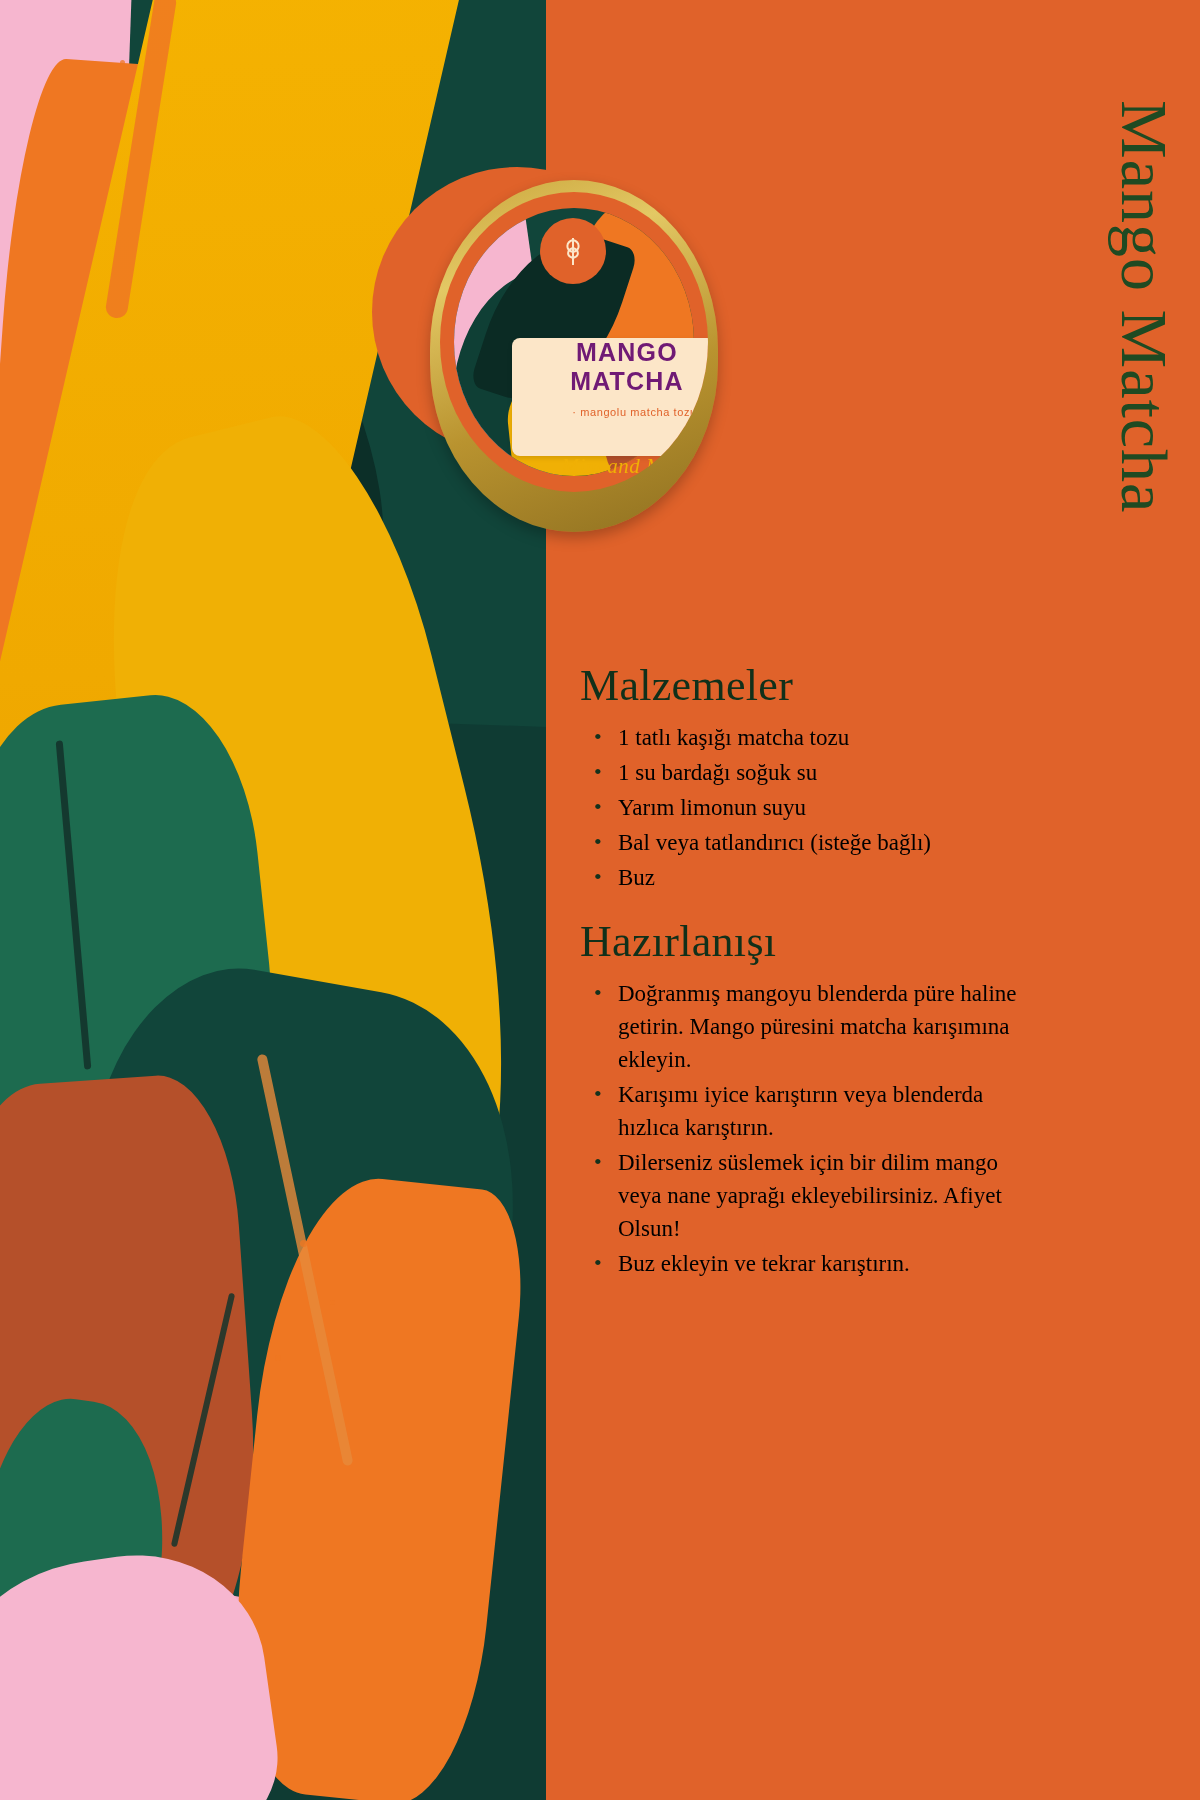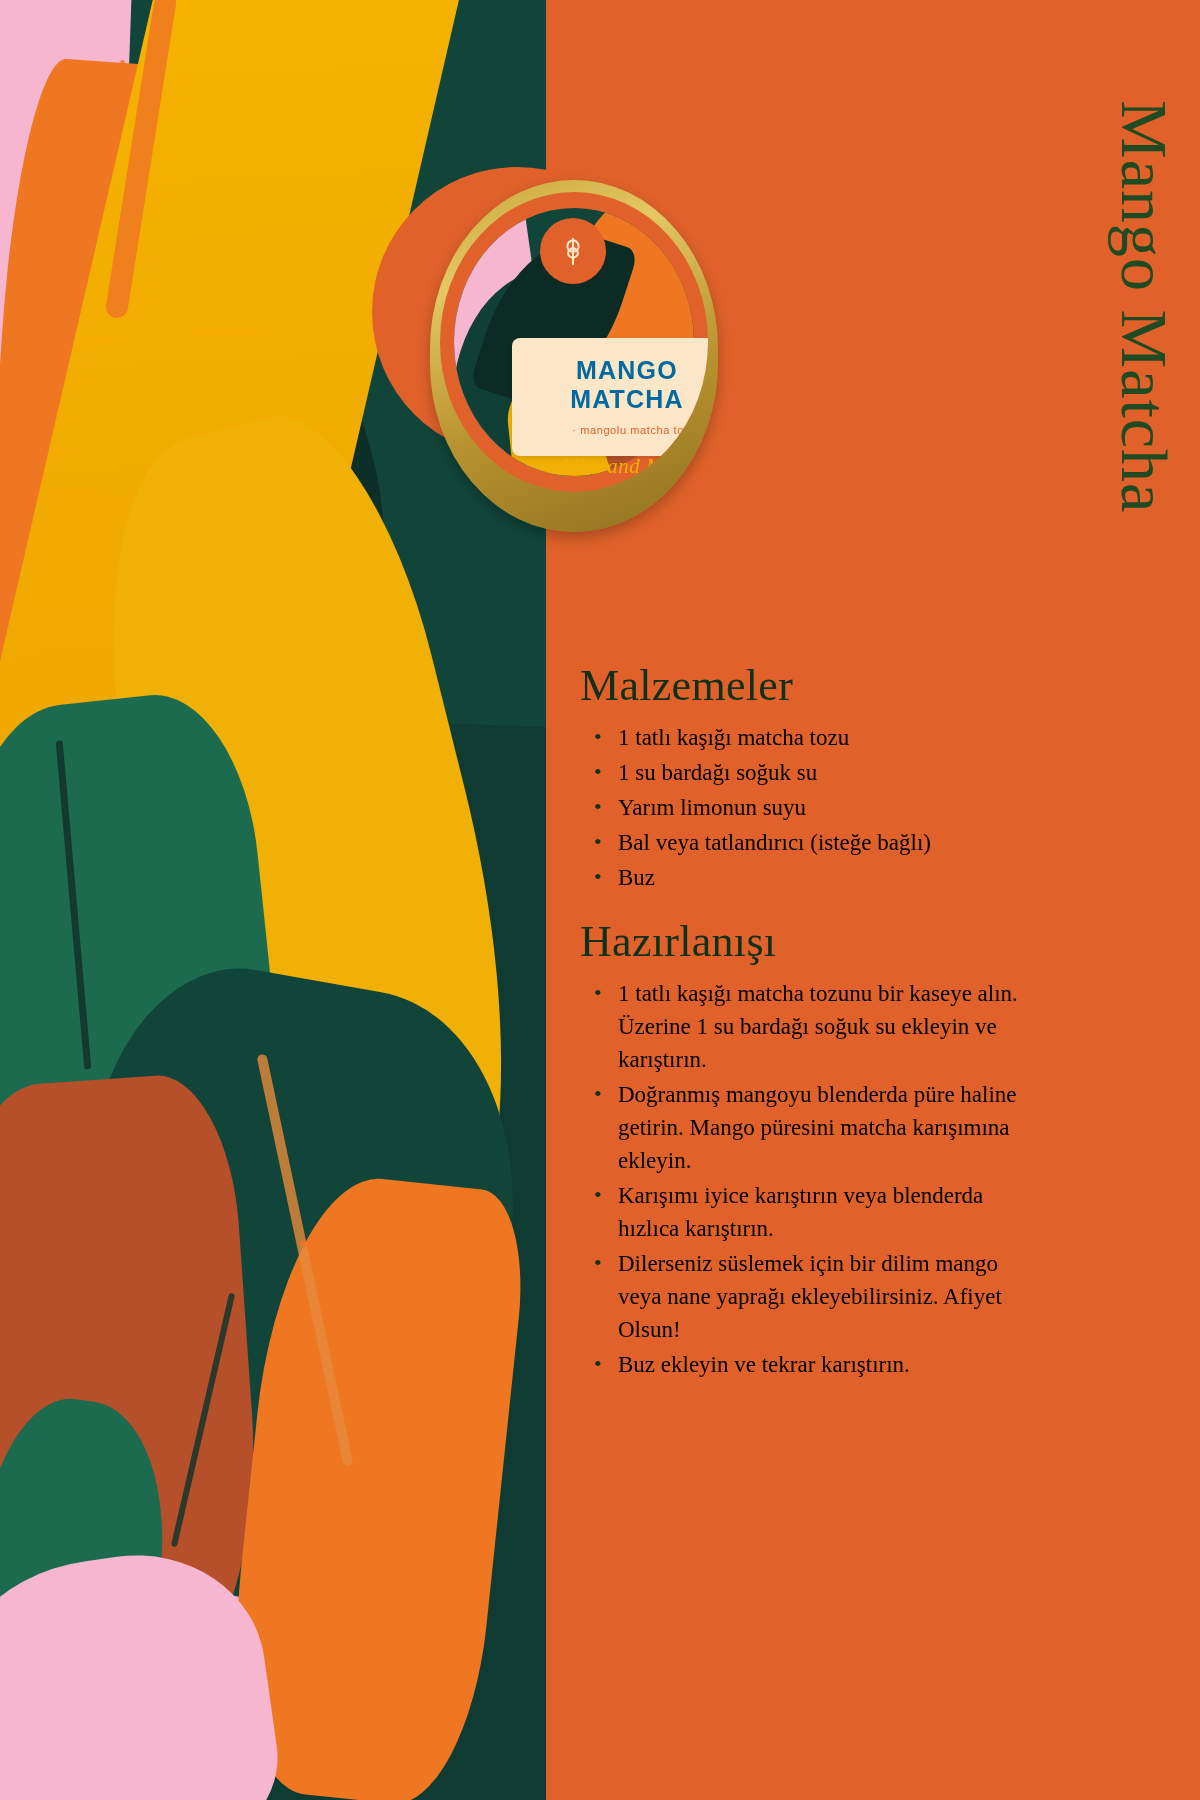"MANGO" .tin-label .t1 { color: #0369a1 -> #701a75; margin-top: 18px -> none }
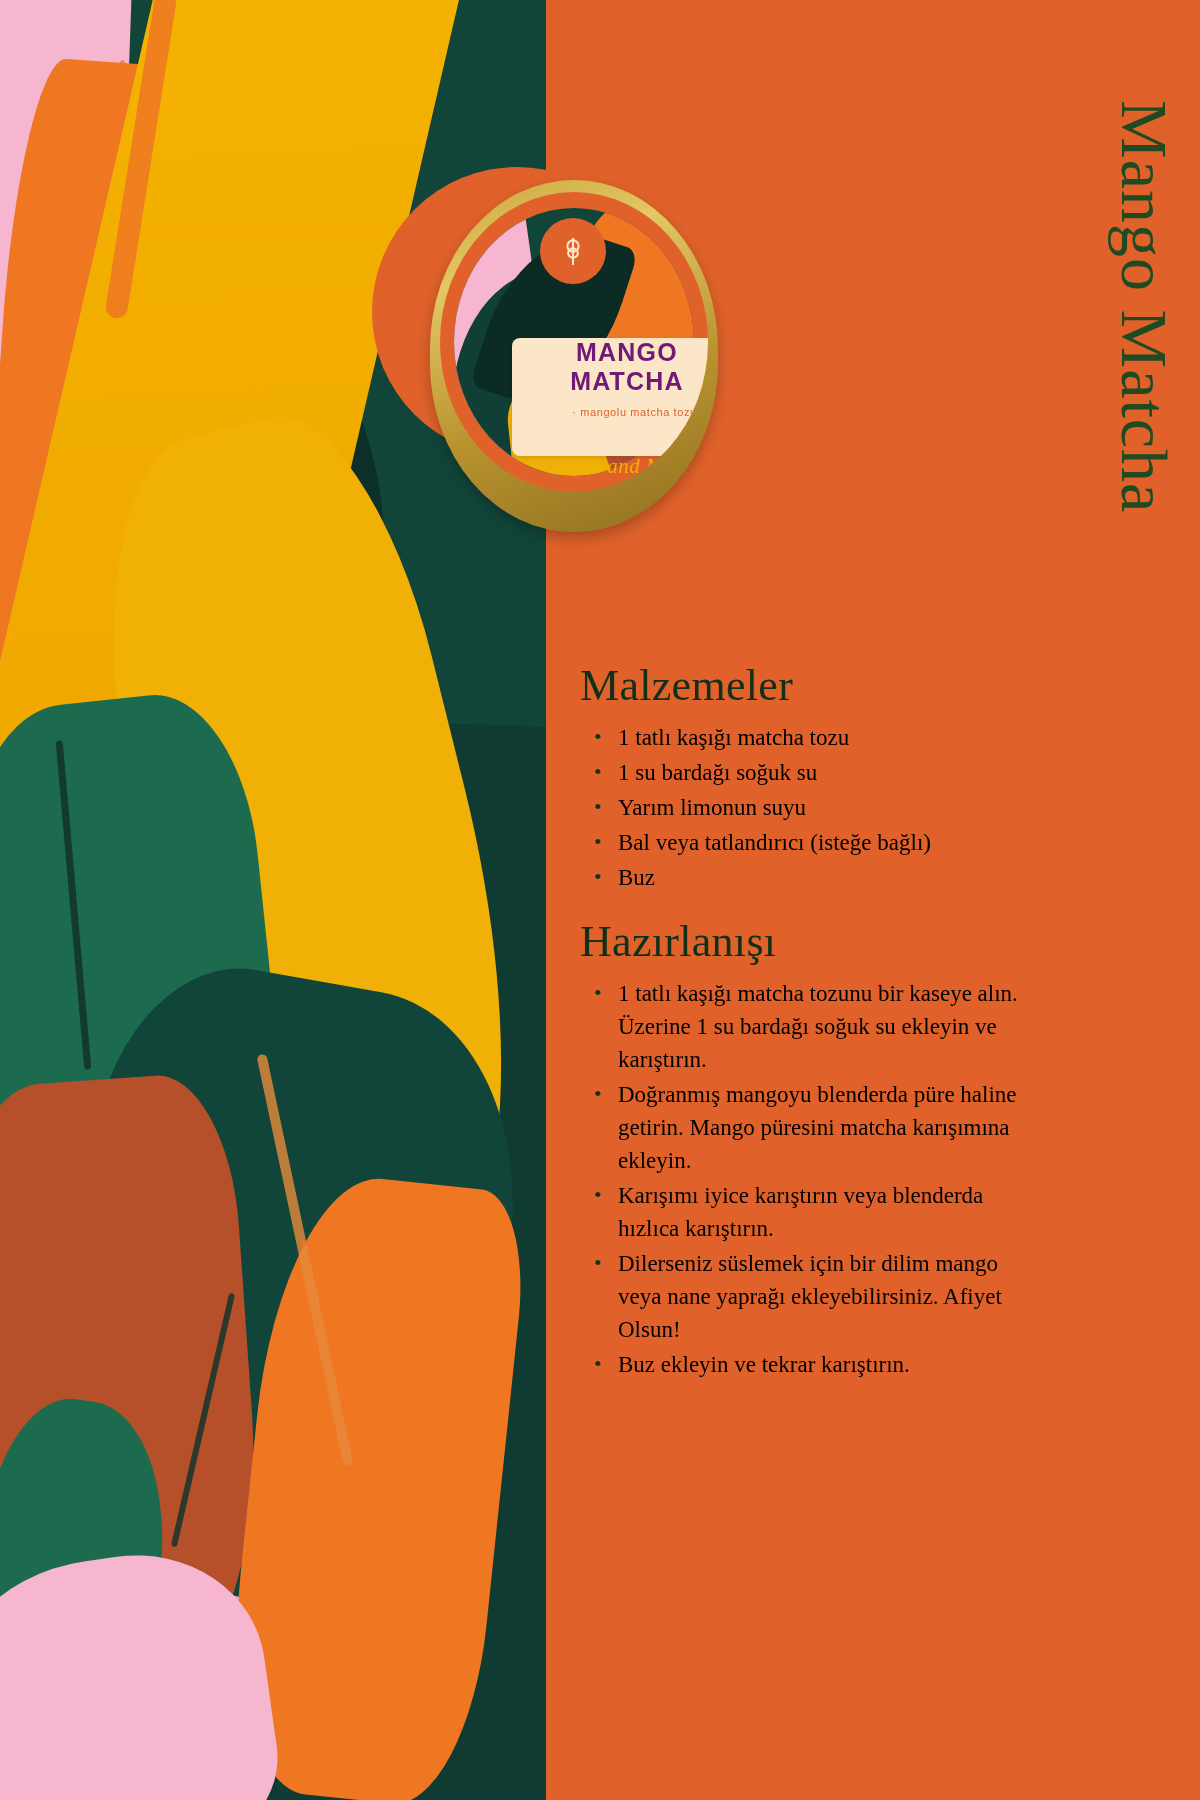"1 tatlı kaşığı matcha tozunu" li { html: <li>1 tatlı kaşığı matcha tozunu bir kaseye alın. Üzerine 1 su bardağı soğuk su ekleyin ve karıştırın.</li> -> none }
